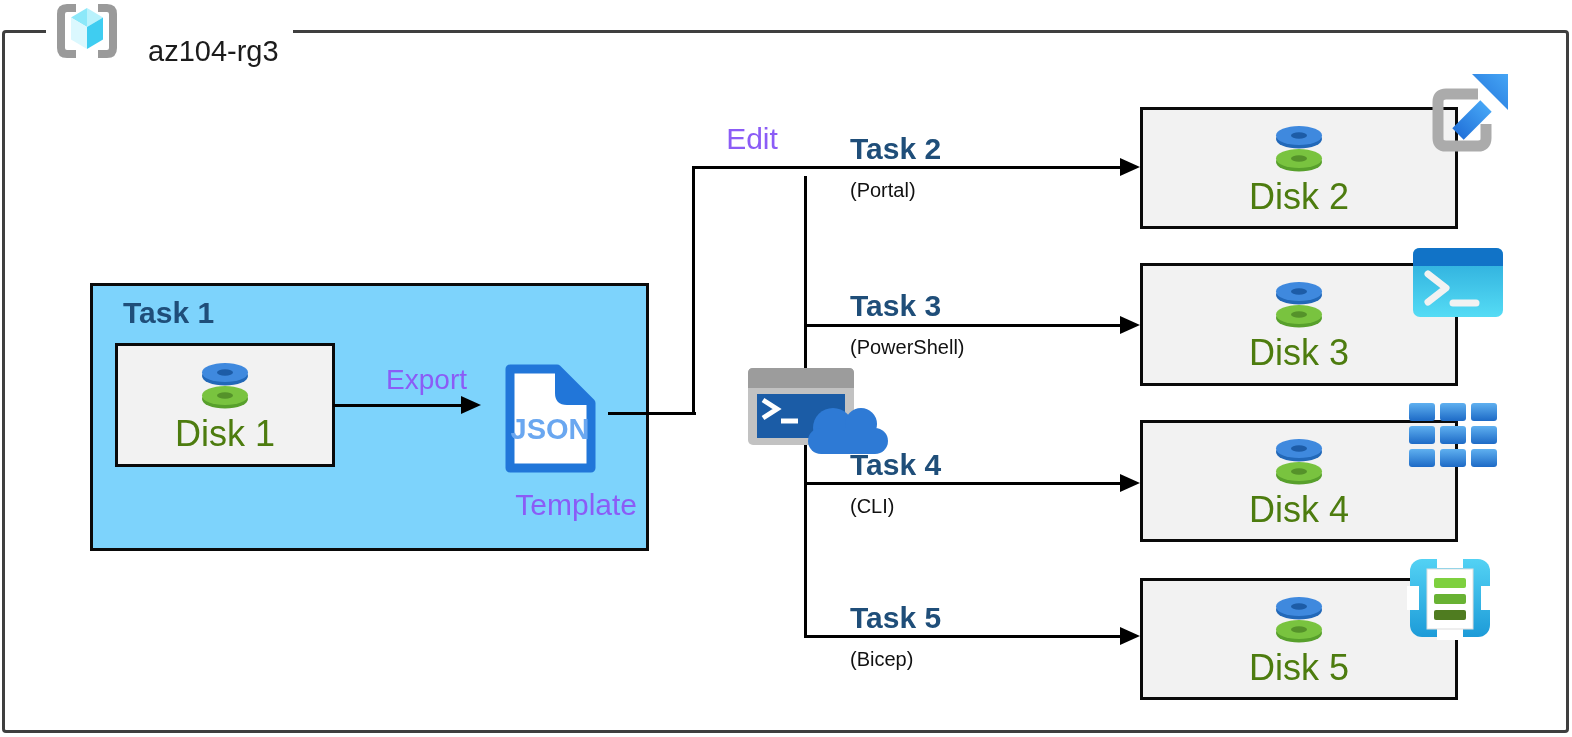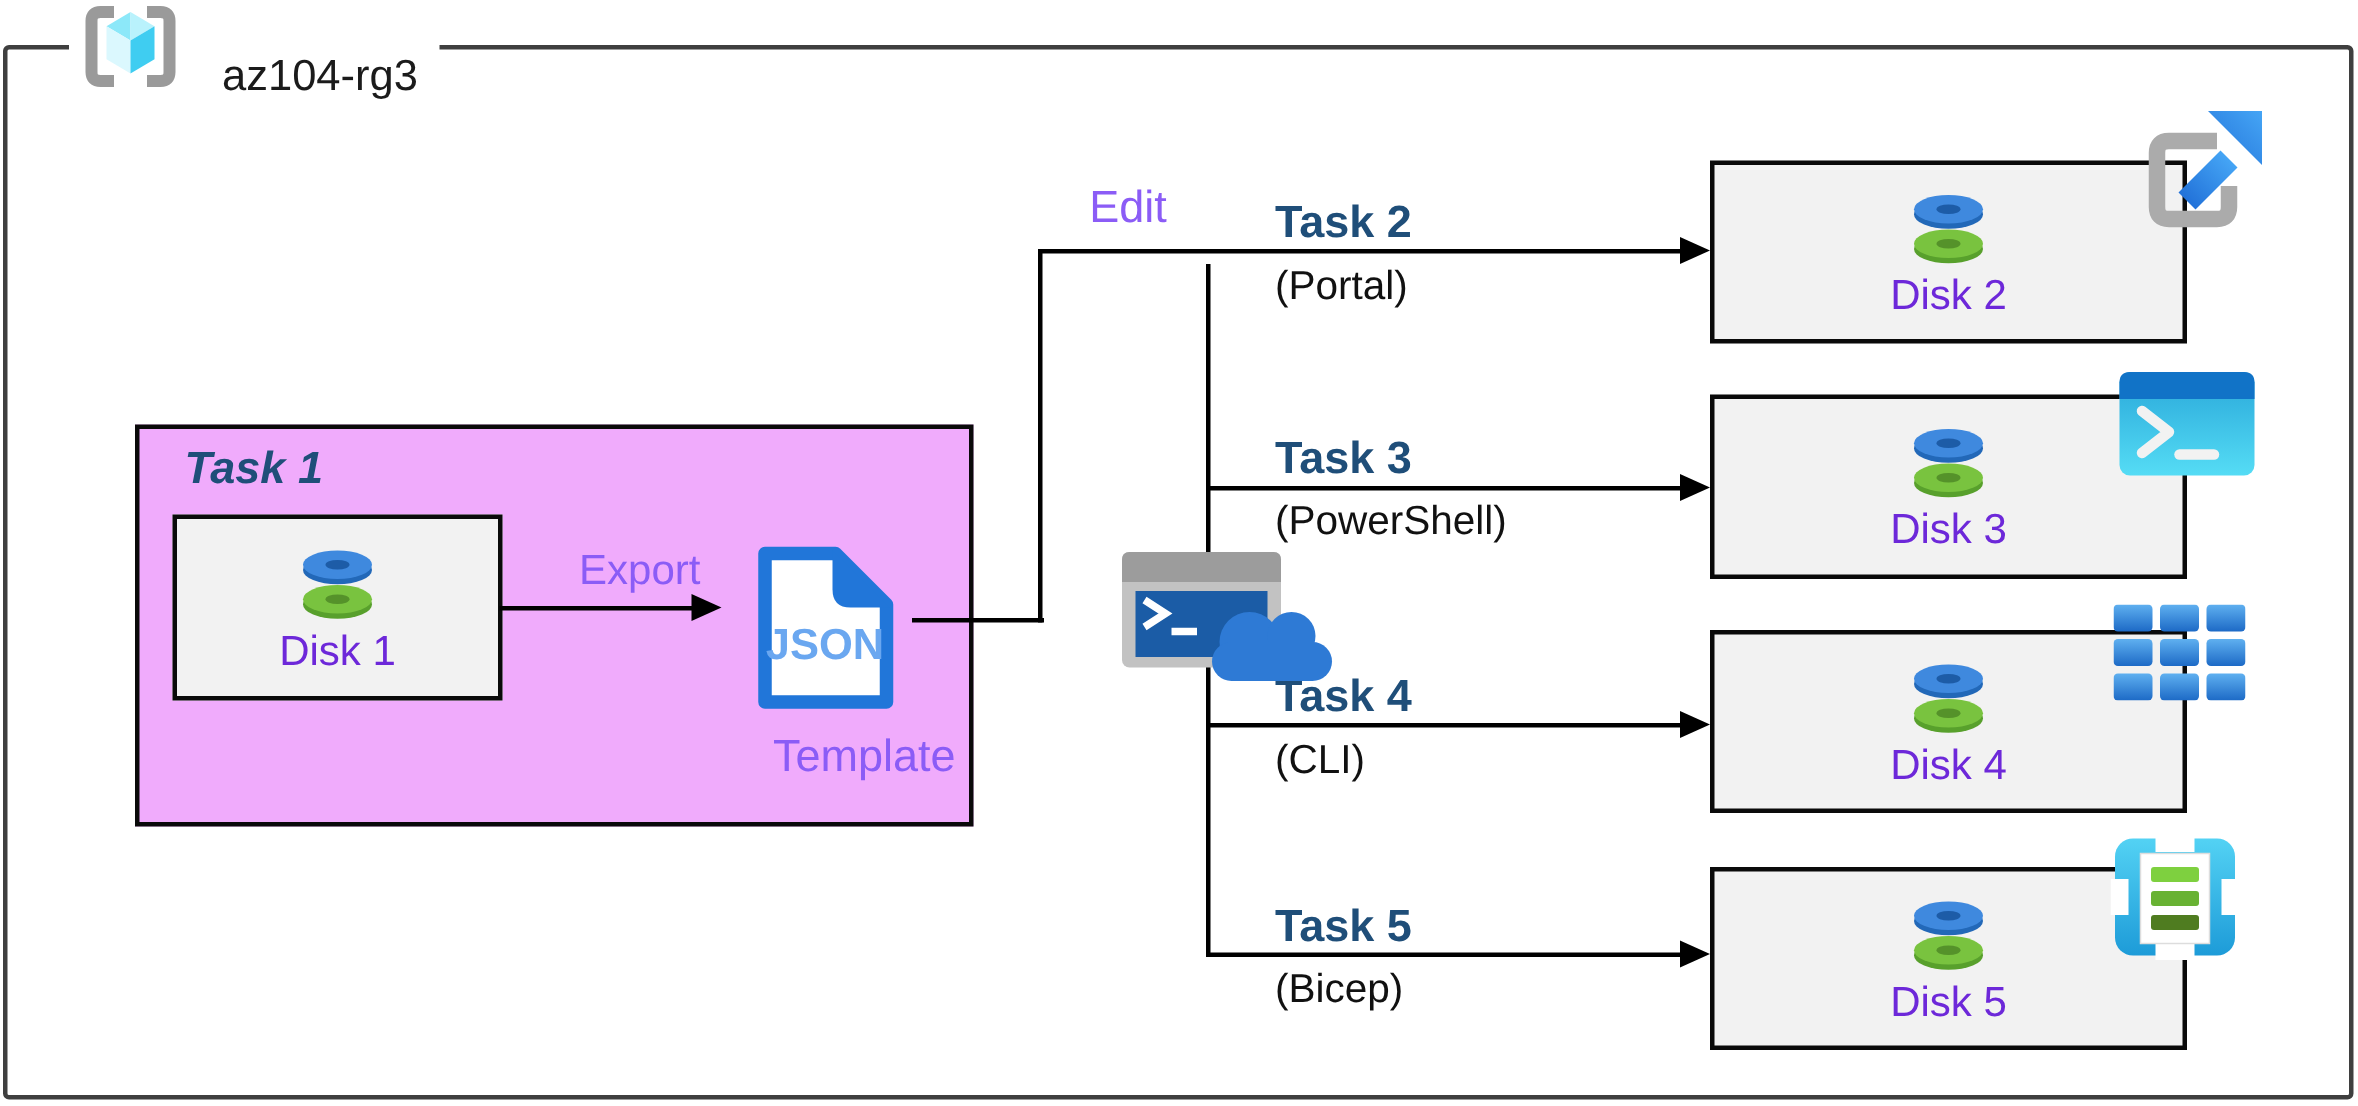"(Portal)" .task-method { font-size: 27px -> 20px }
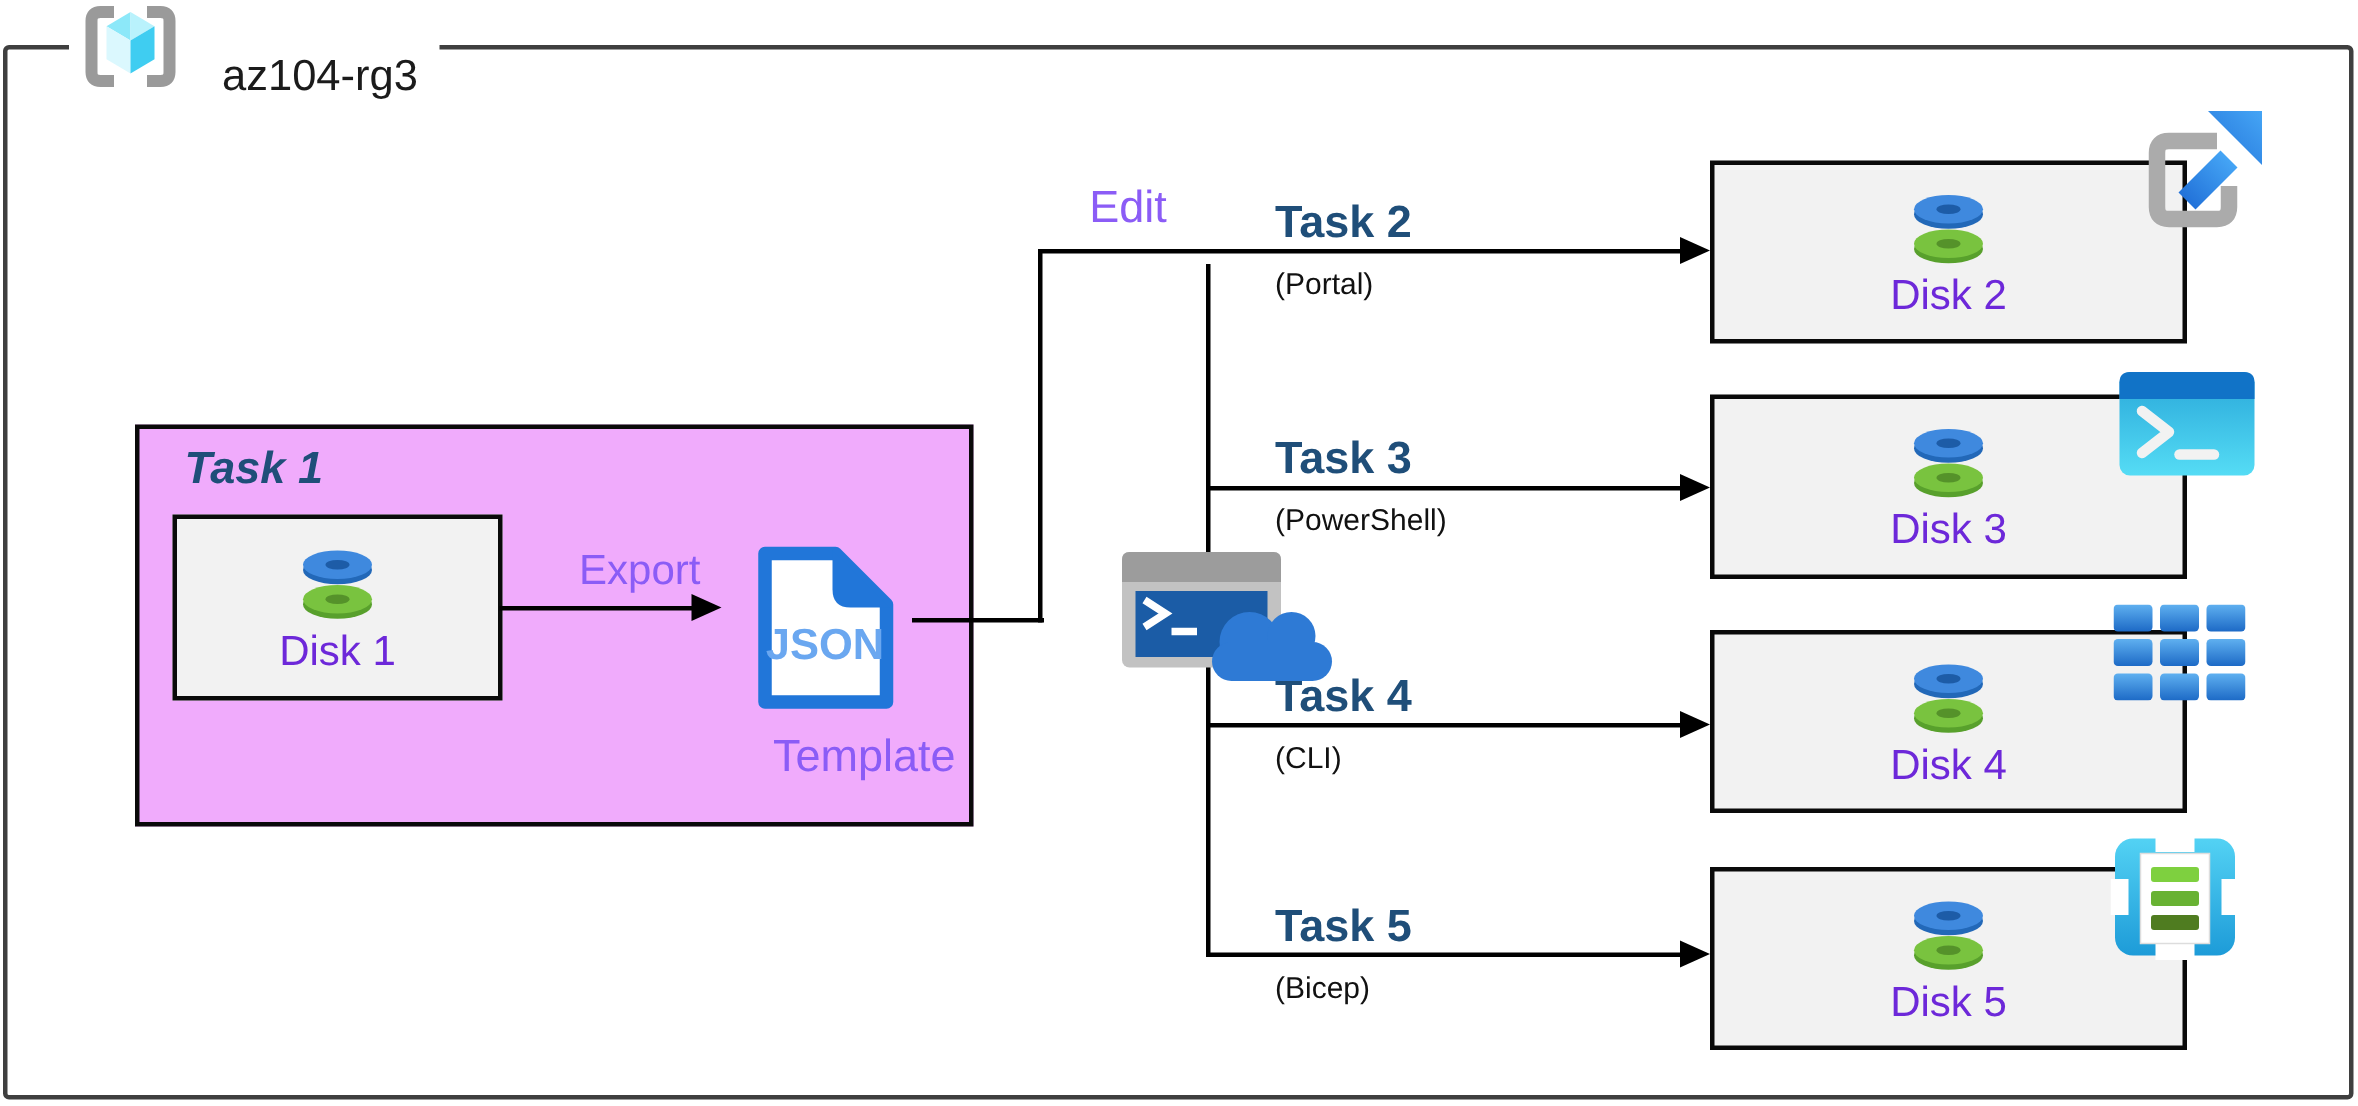"Disk 2" .disk-label { color: #6d28d9 -> #4d7c0f; font-size: 28px -> 36px }
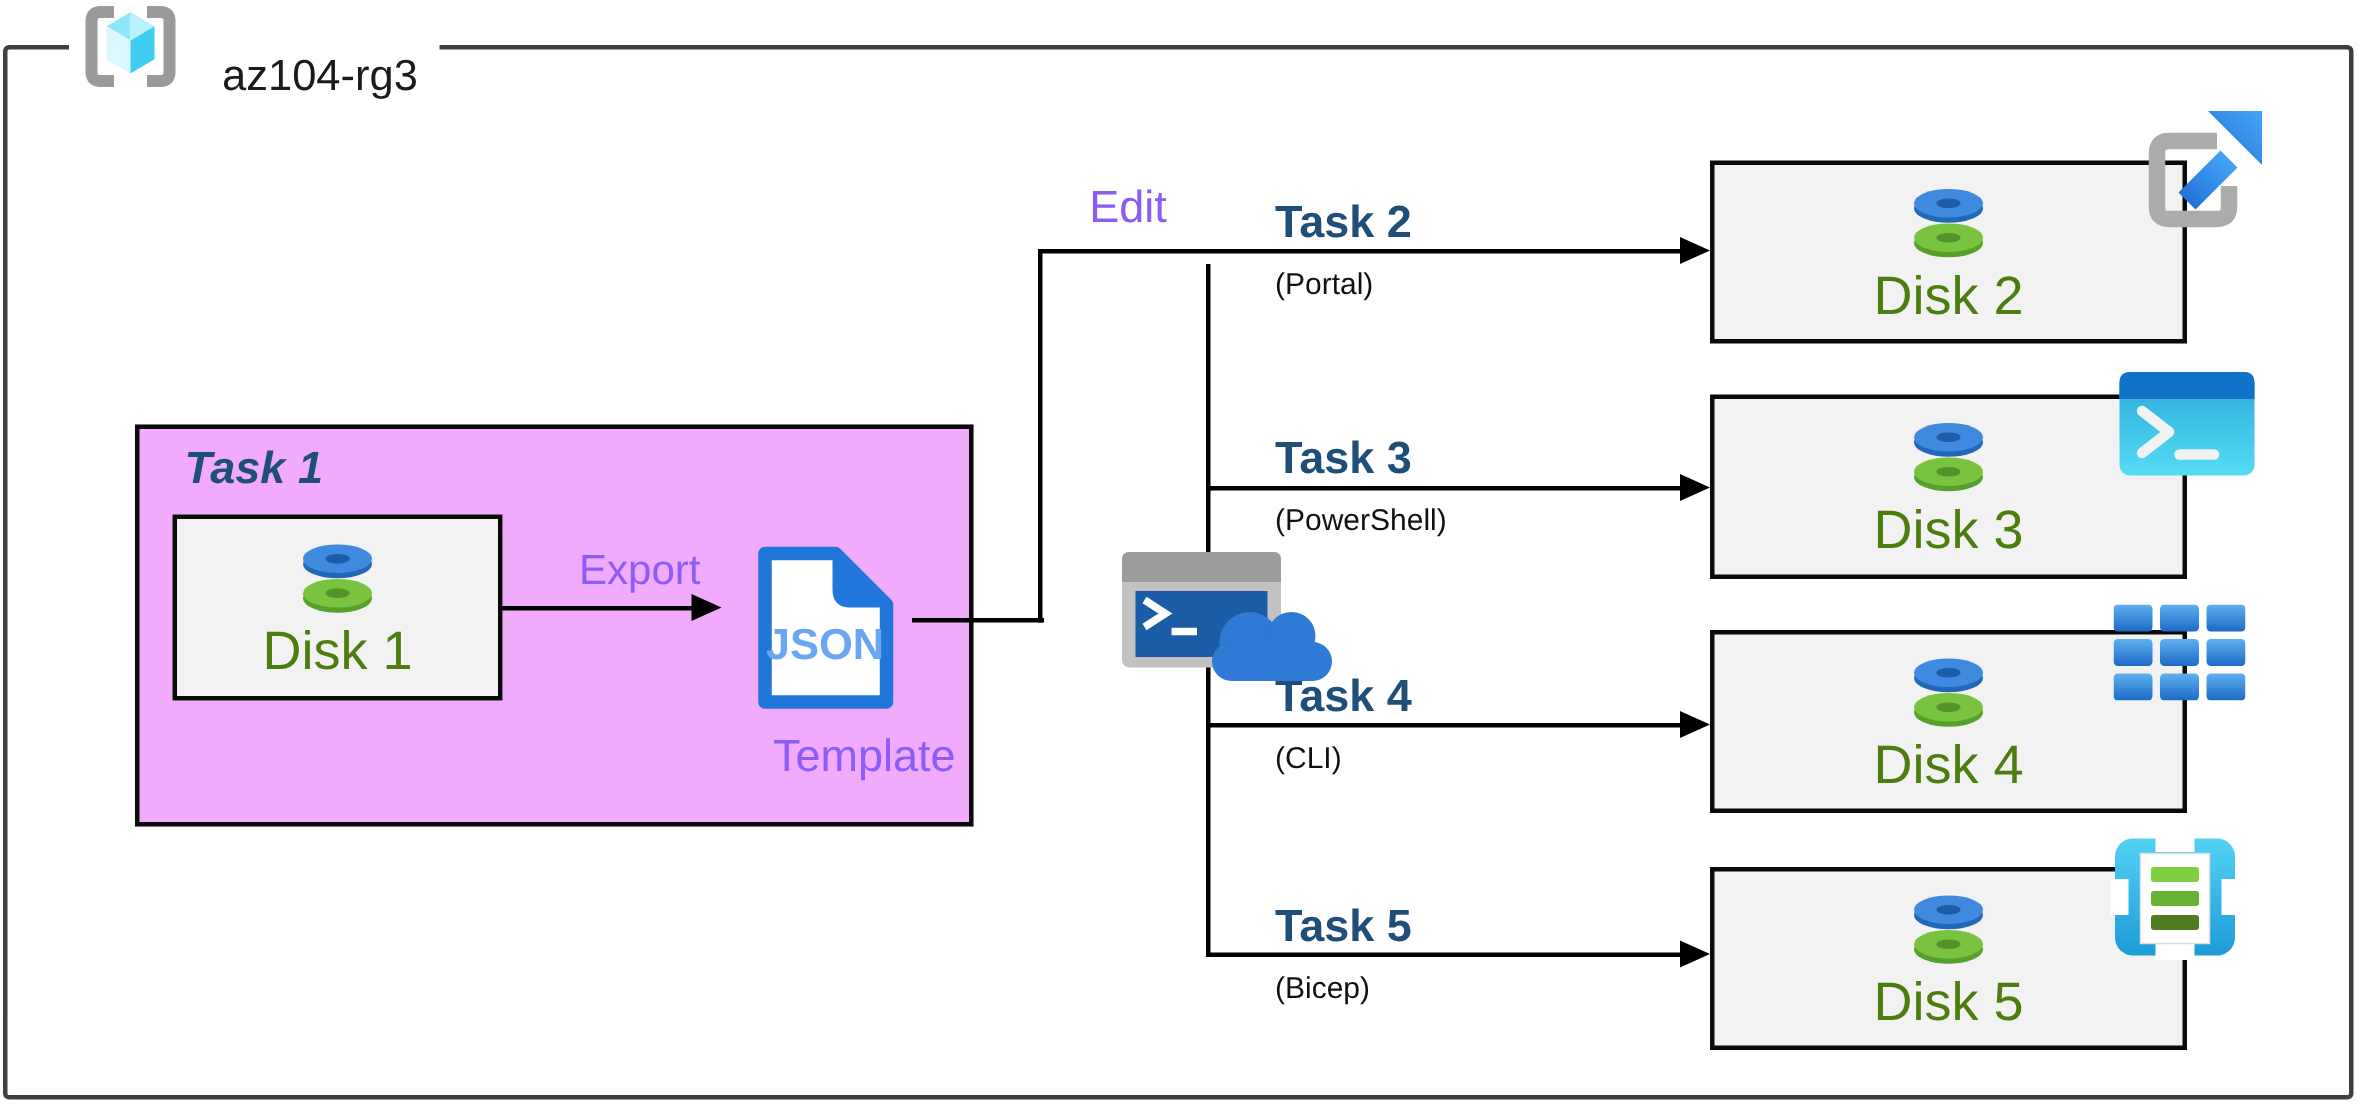"Task 1" .task1-box { background: #f0abfc -> #7dd3fc; font-style: italic -> none }
